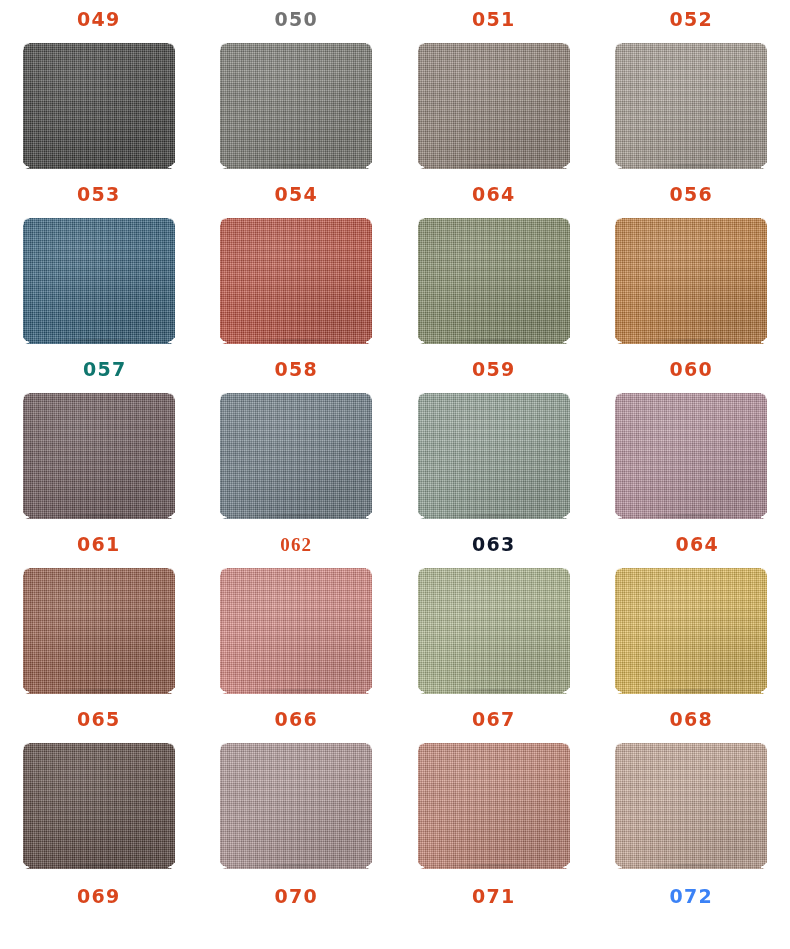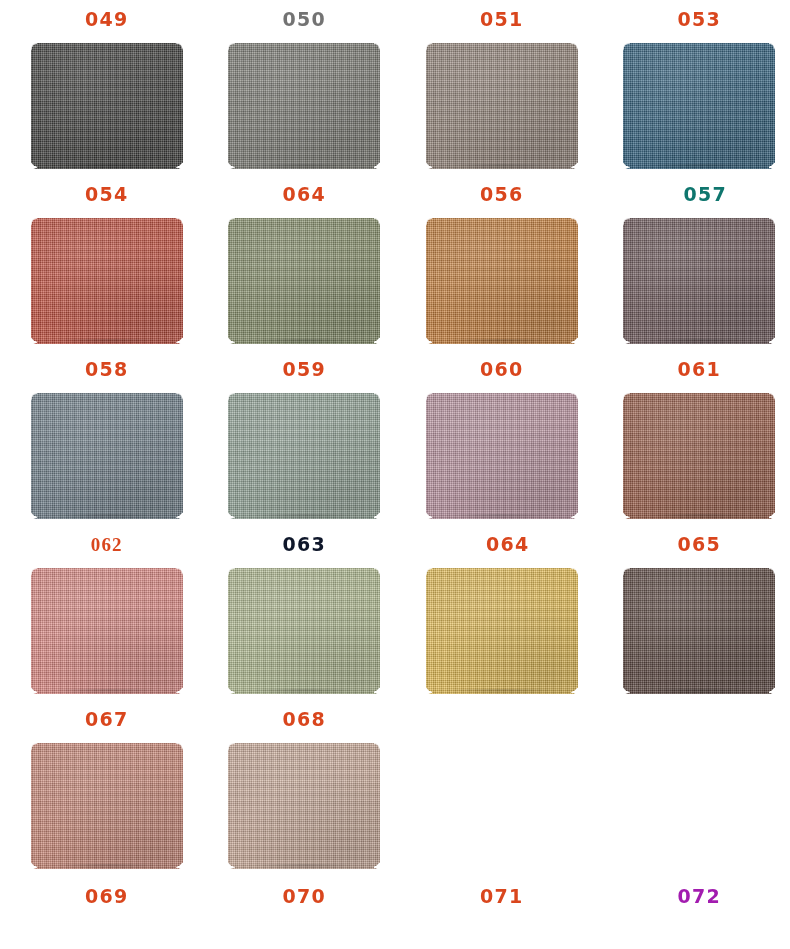"049" #catalog { padding-left: 8px -> none }
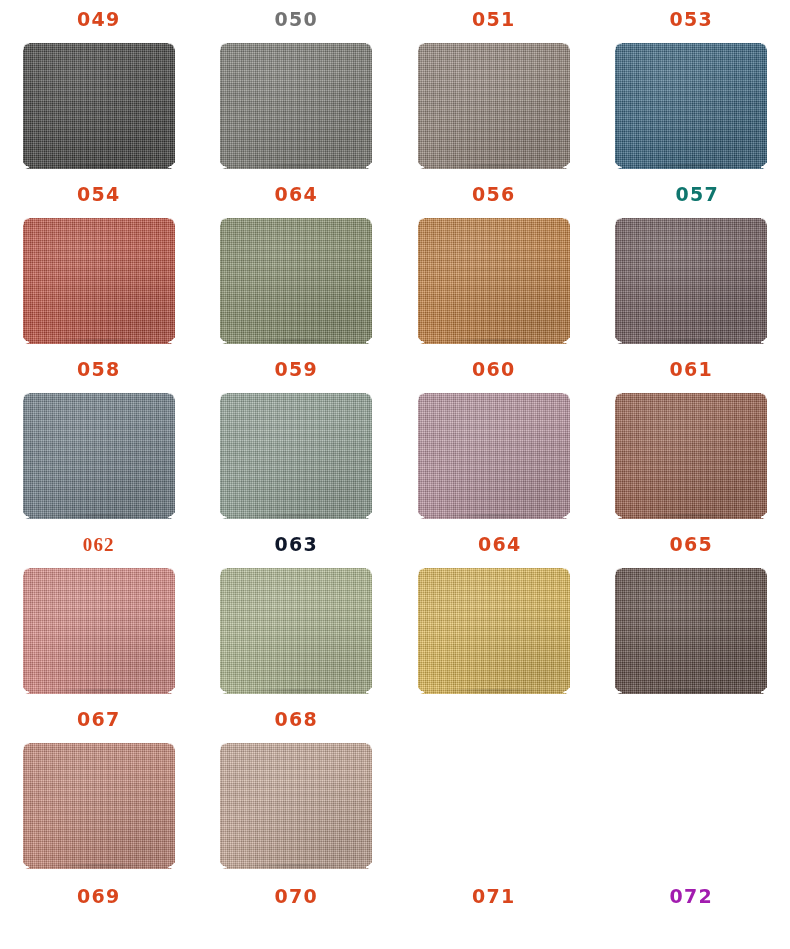"052" div.cell { html: none -> <div> <div>052</div> <div> <div></div> <div></div> </div> </div> }
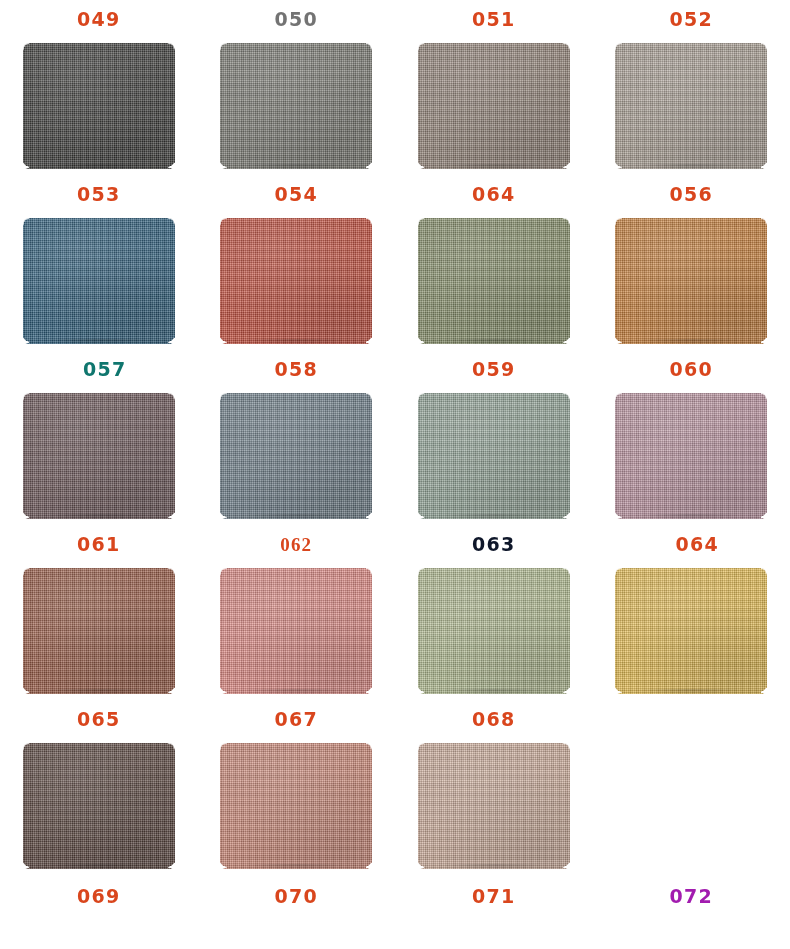"066" div.cell { html: none -> <div> <div>066</div> <div> <div></div> <div></div> </div> </div> }
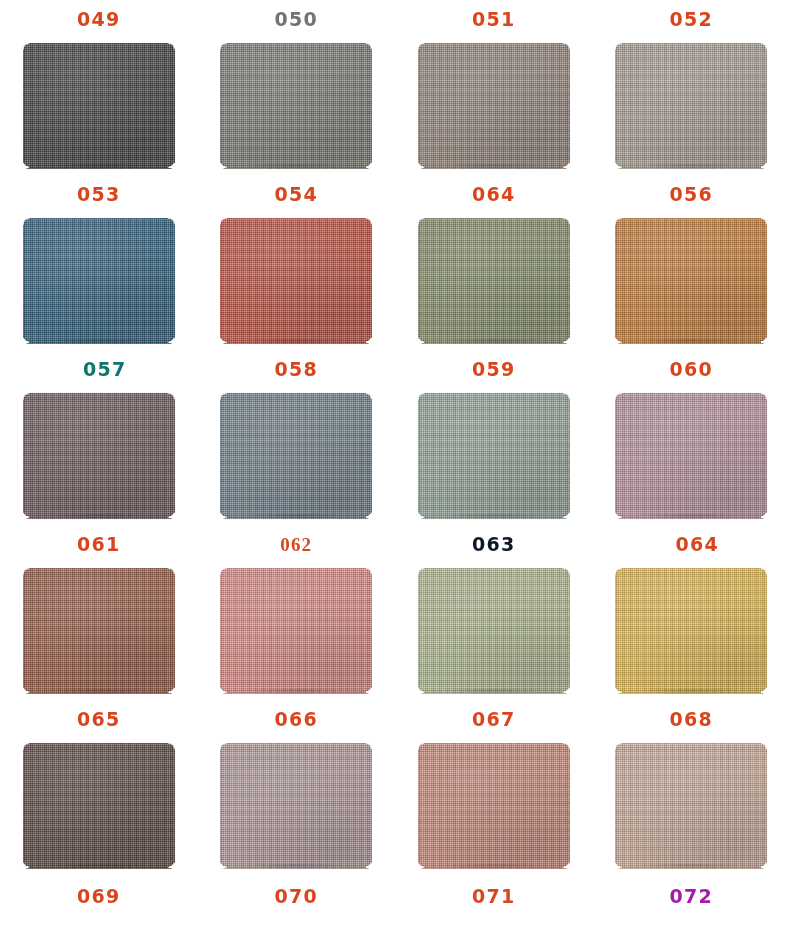"072" div.swatch-label { color: #a21caf -> #3b82f6 }
